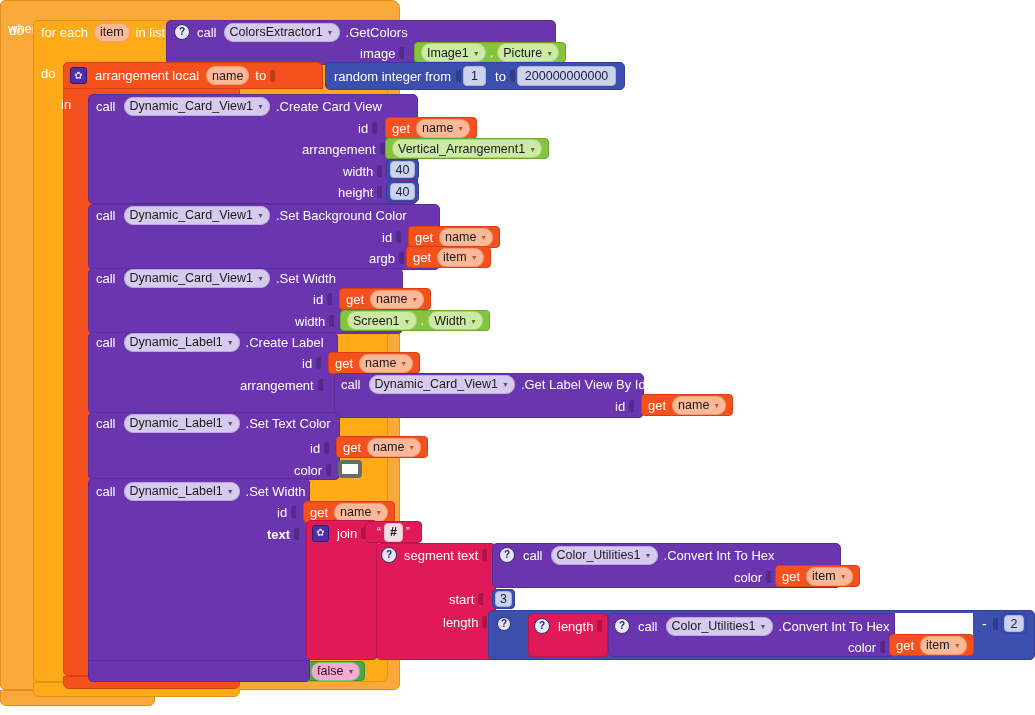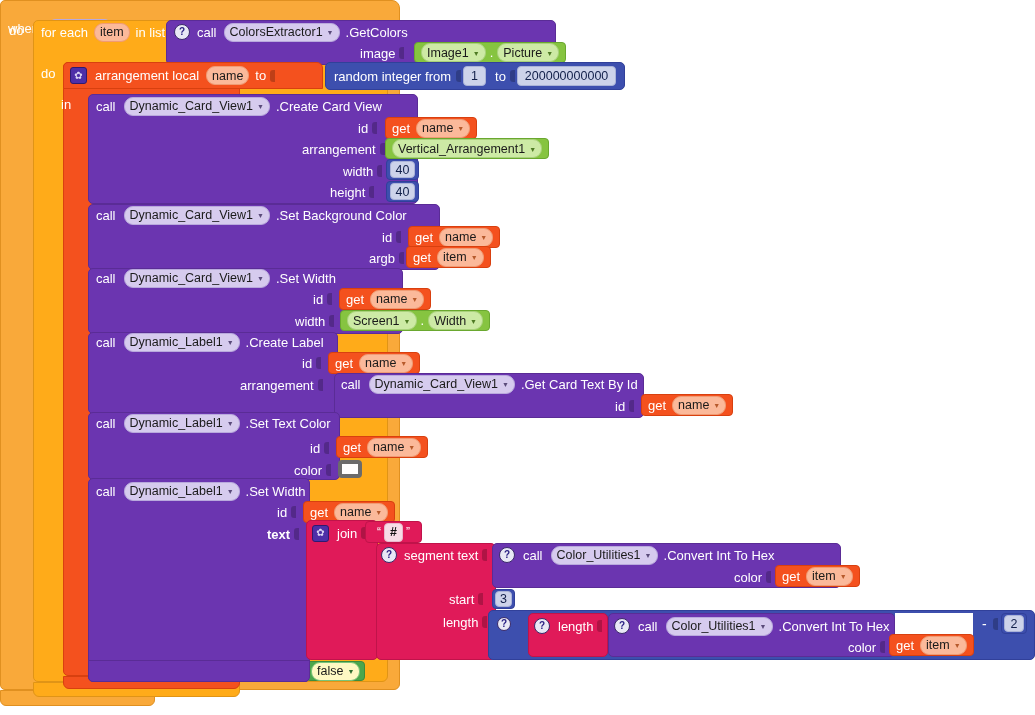"height" div.abs { left: 330px -> 338px }
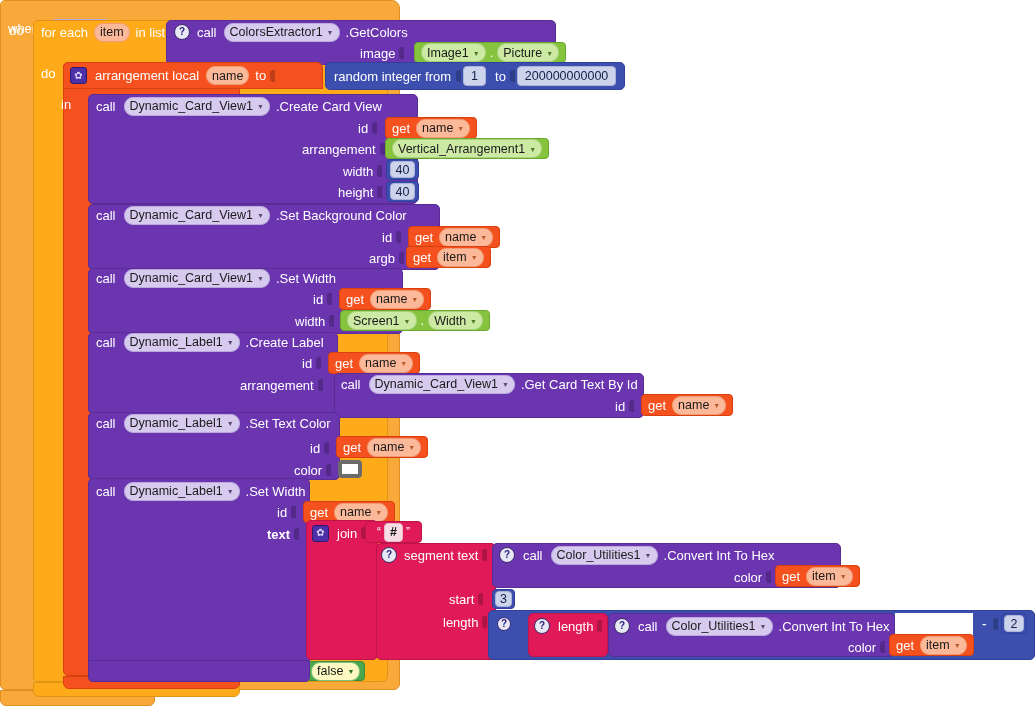".Get Card Text By Id" span.lbl { text: Card Text -> Label View }
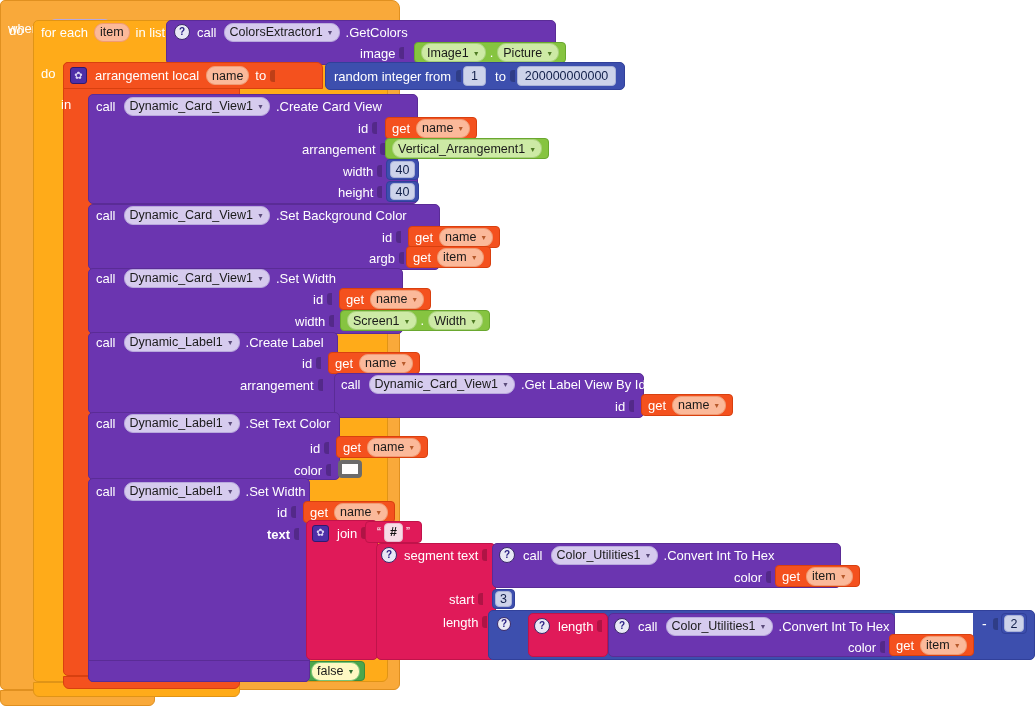"false" .field.logic { background: #fef9c3 -> #f9a8d4 }
